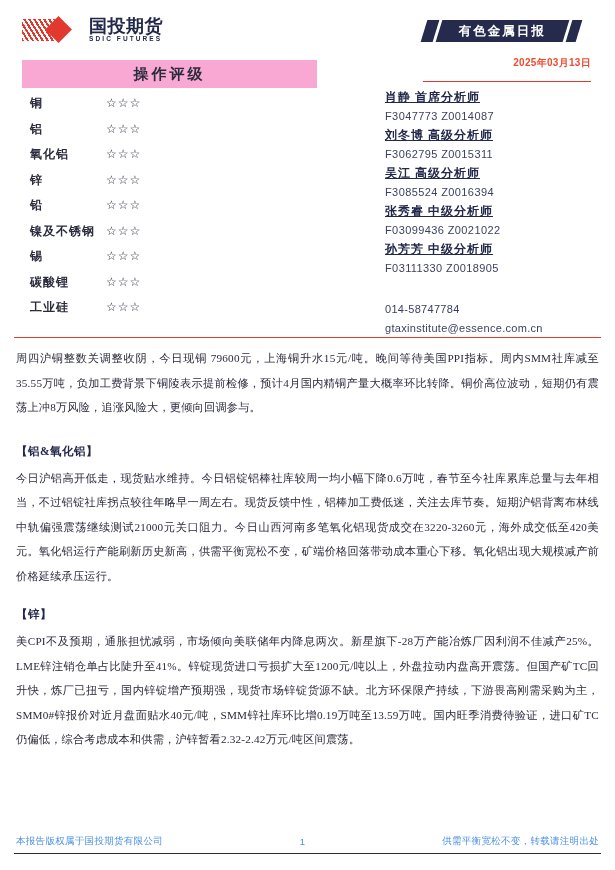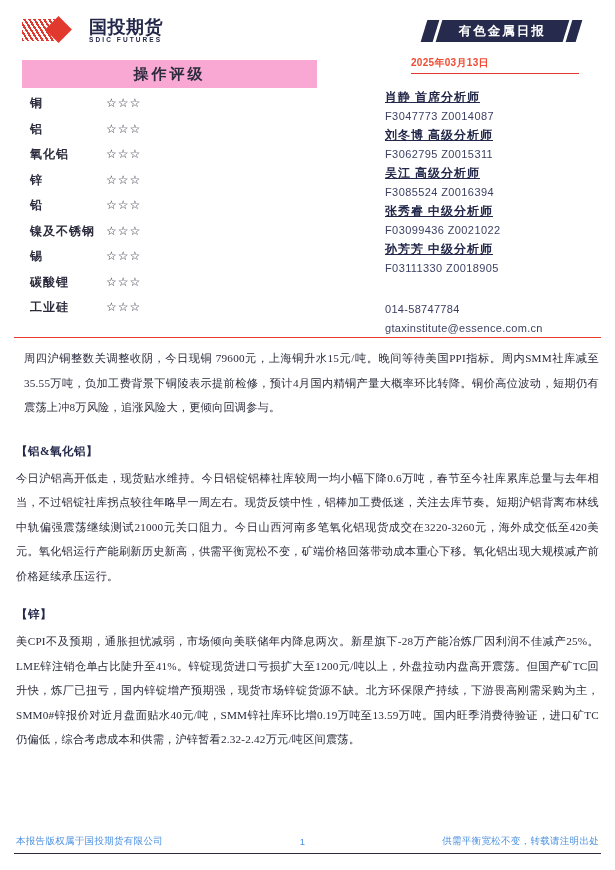"国投期货" .logo-block { align-items: flex-end -> flex-start }
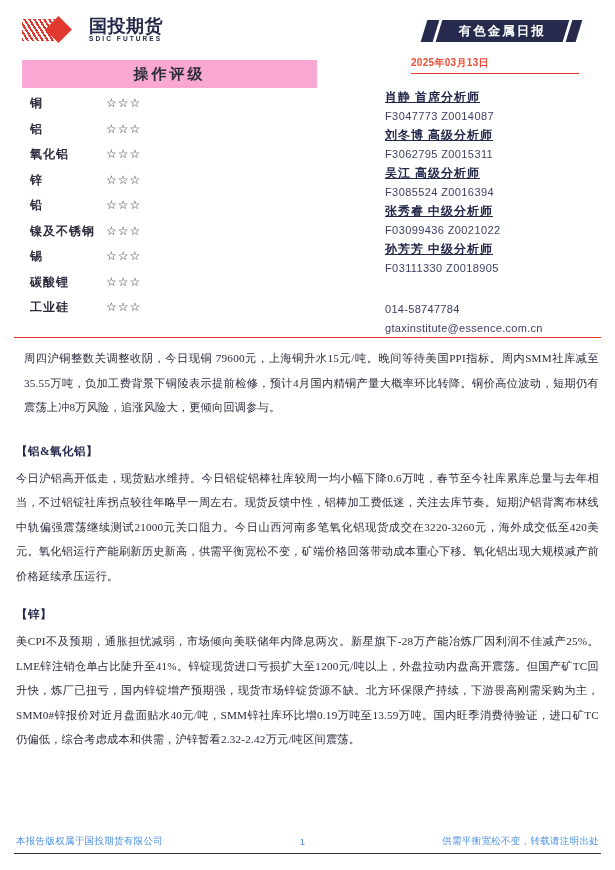"2025年03月13日" .date-line { padding-bottom: 3px -> 11px; right: 36px -> 24px; text-align: left -> right }
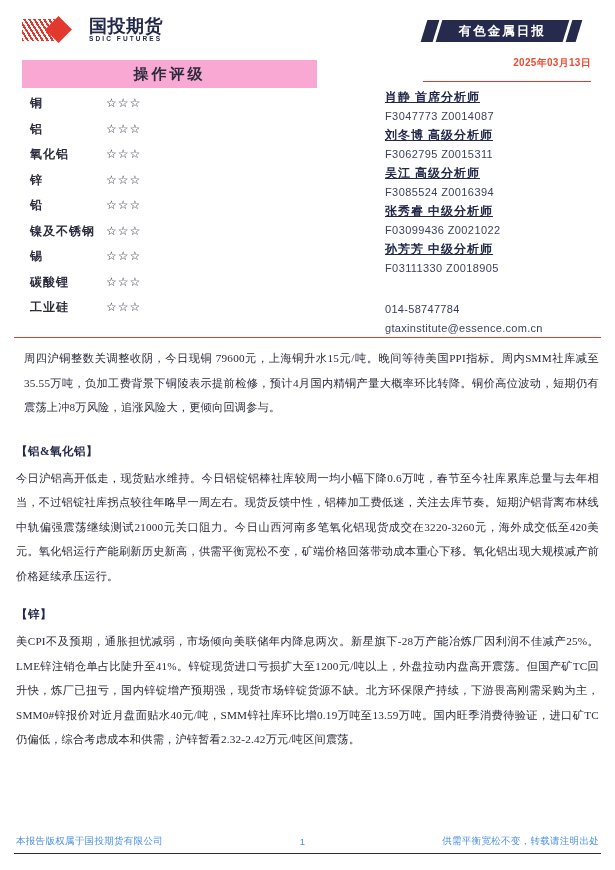"周四沪铜整数关调整收阴，今日现铜" .block.first { margin-left: 8px -> none }
